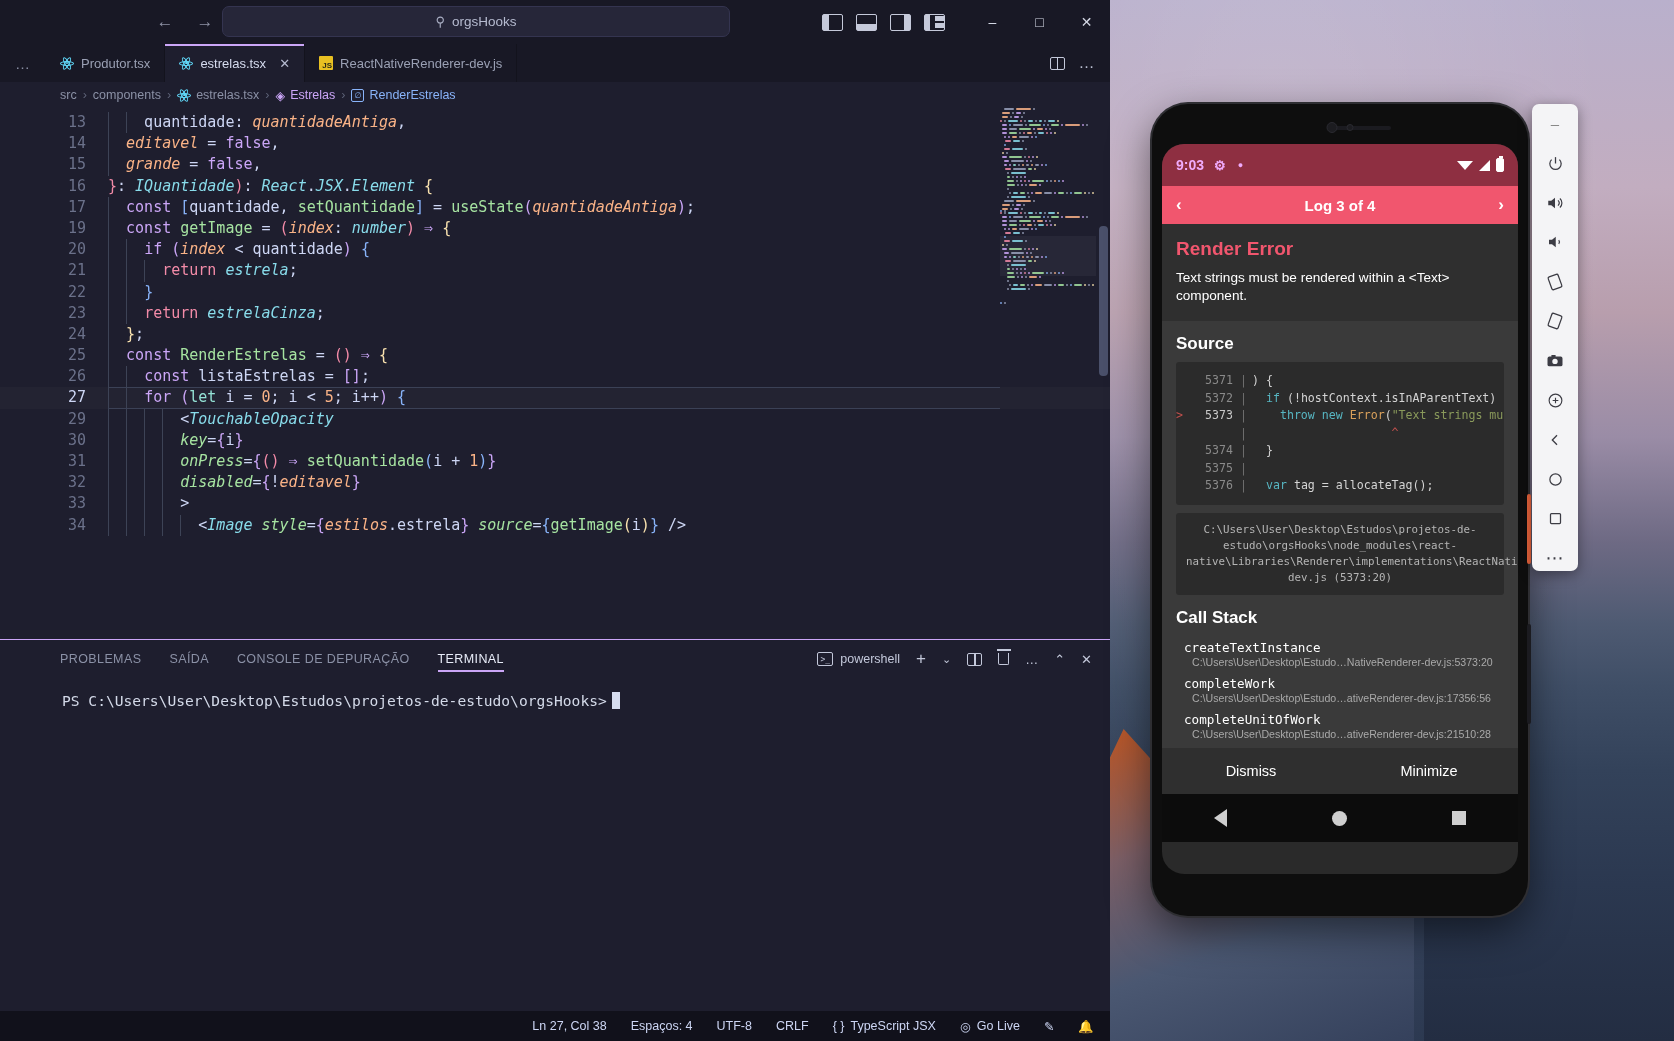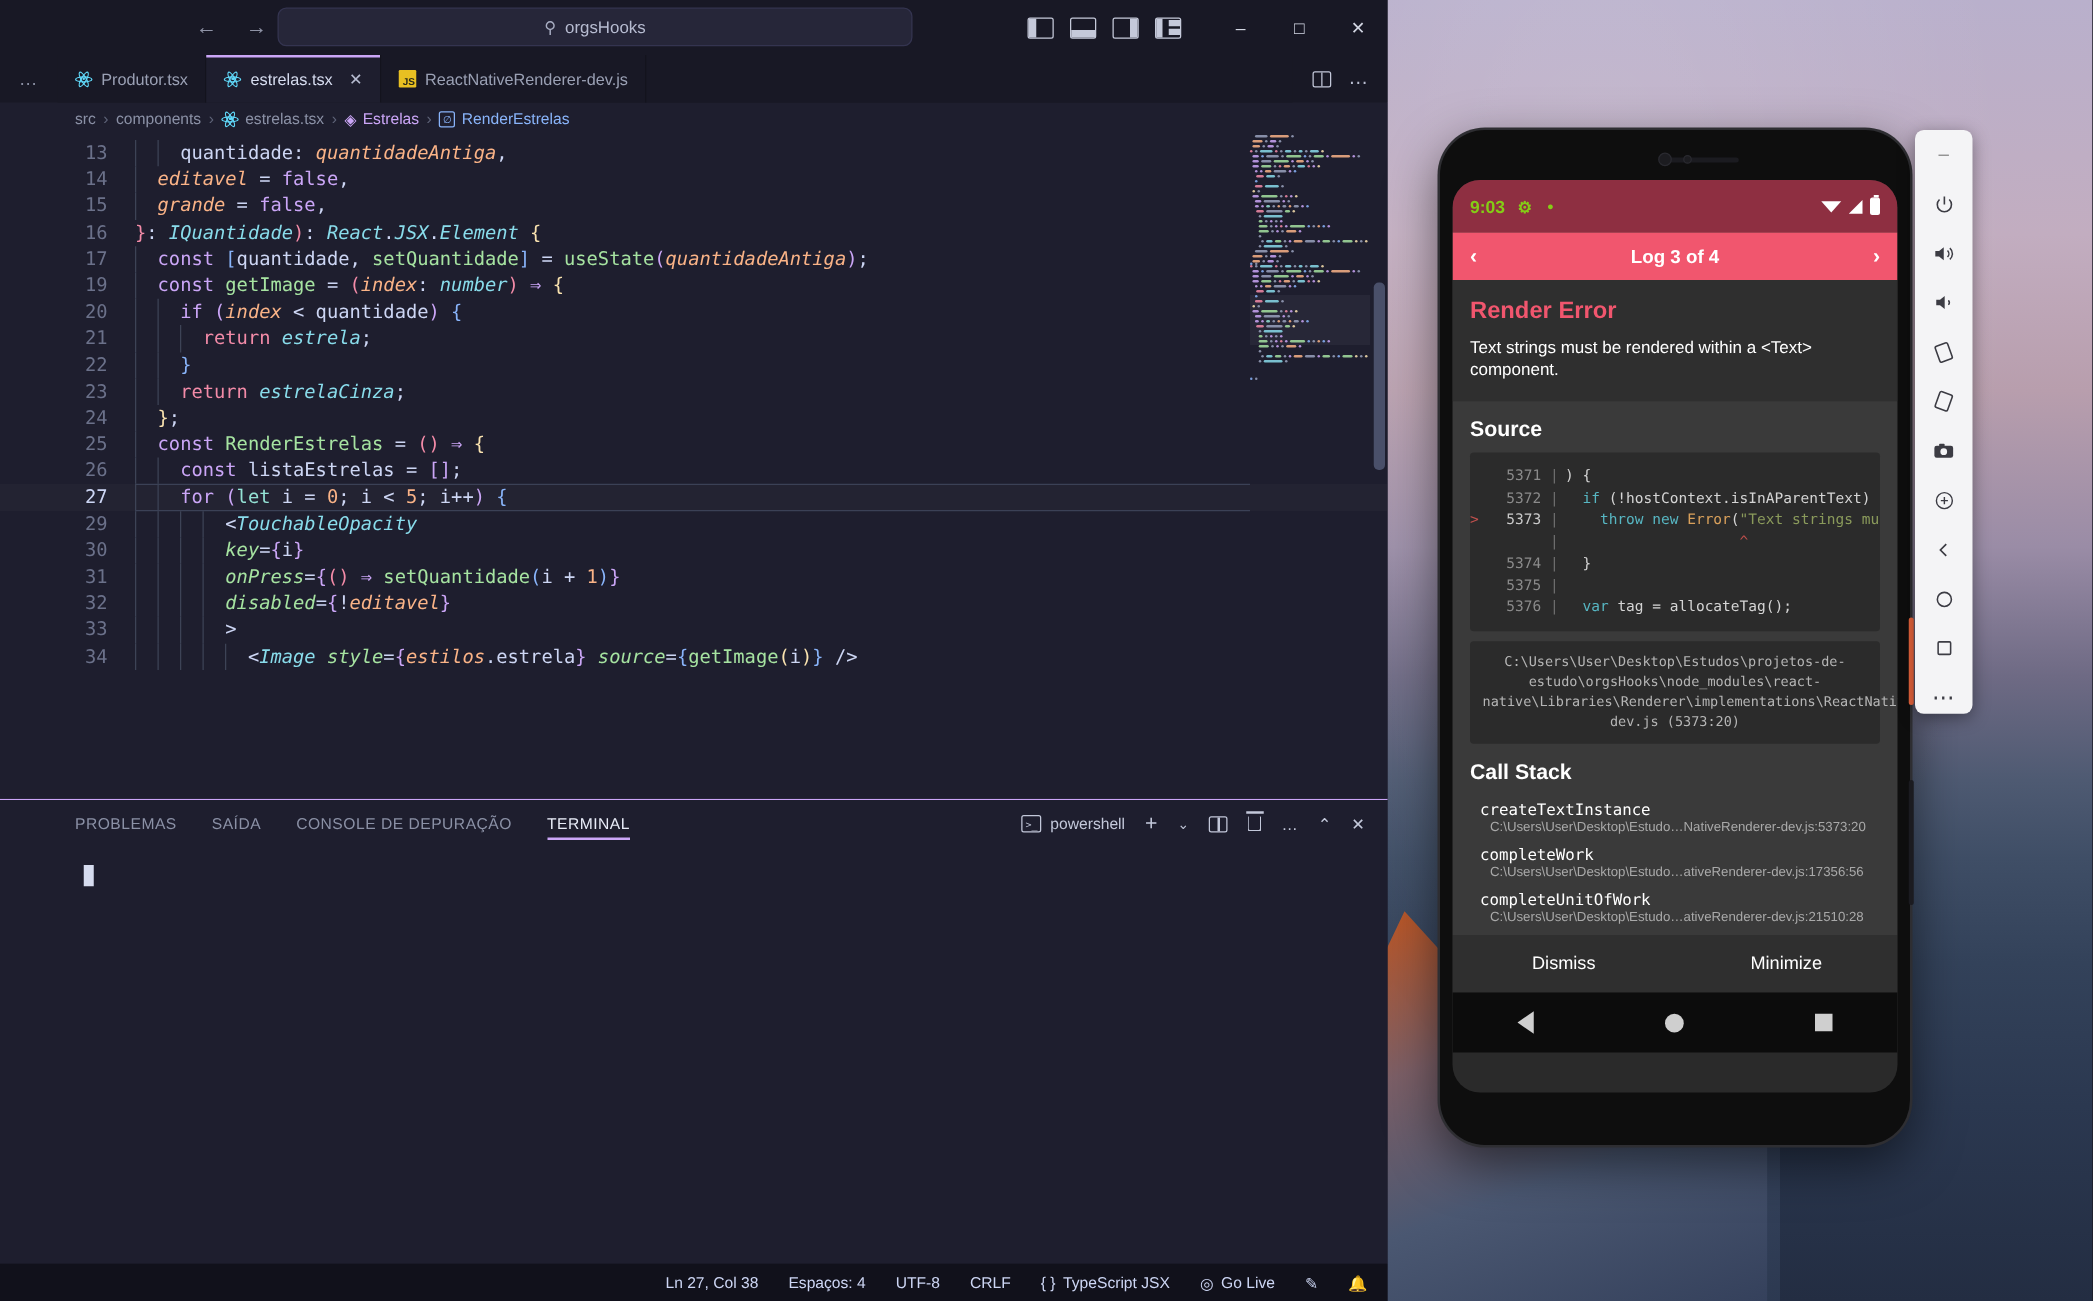"9:03" .statusrow { color: #84cc16 -> #f0abfc }
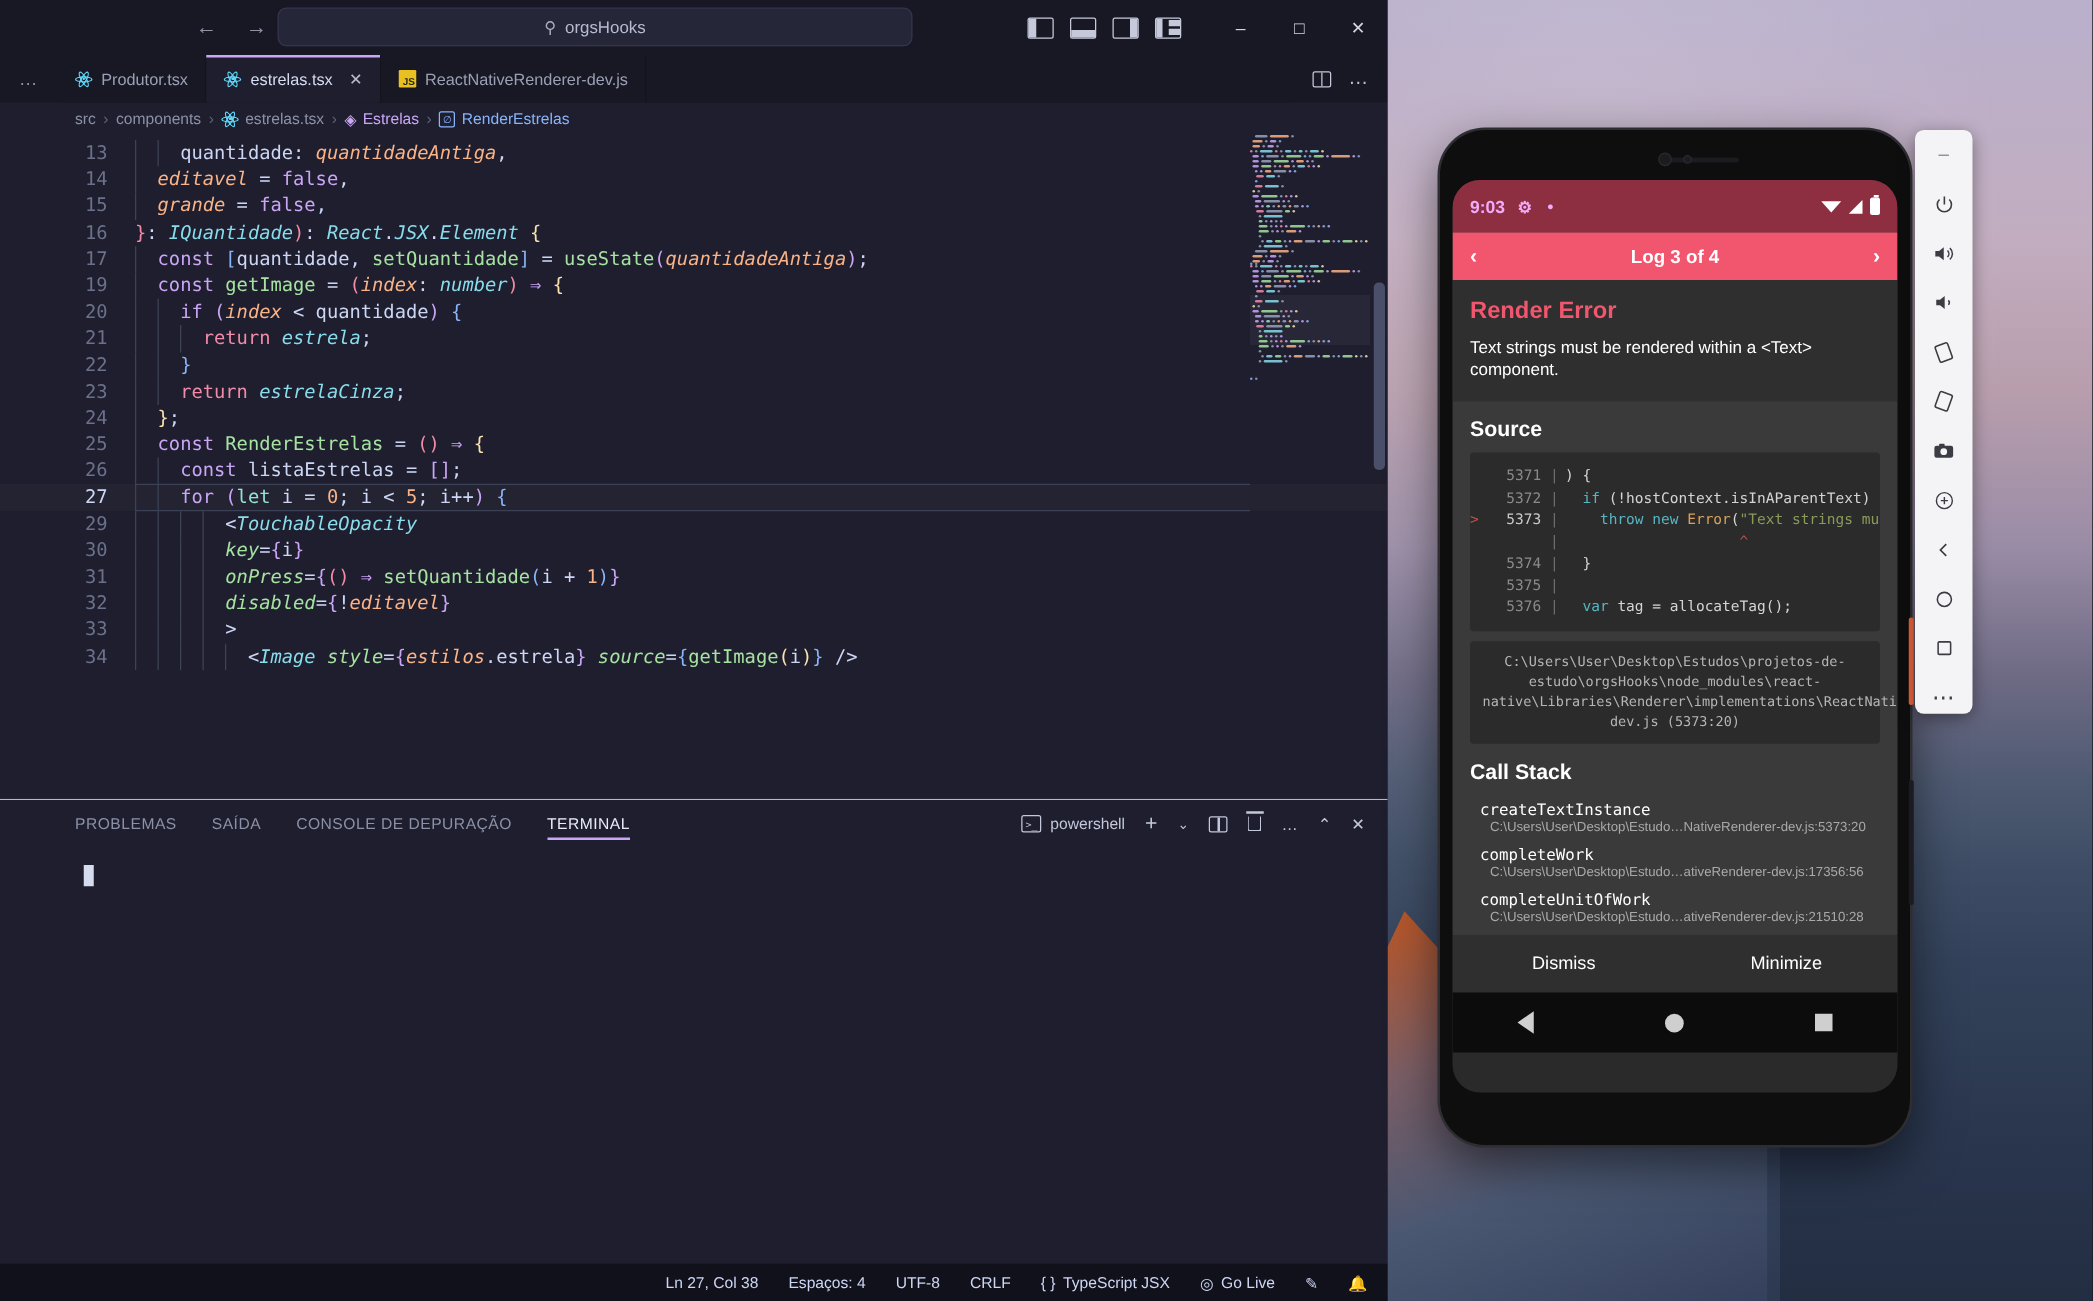"PS" span { html: none -> <span>PS C:\Users\User\Desktop\Estudos\projetos-de-estudo\orgsHooks&gt;</span> }
